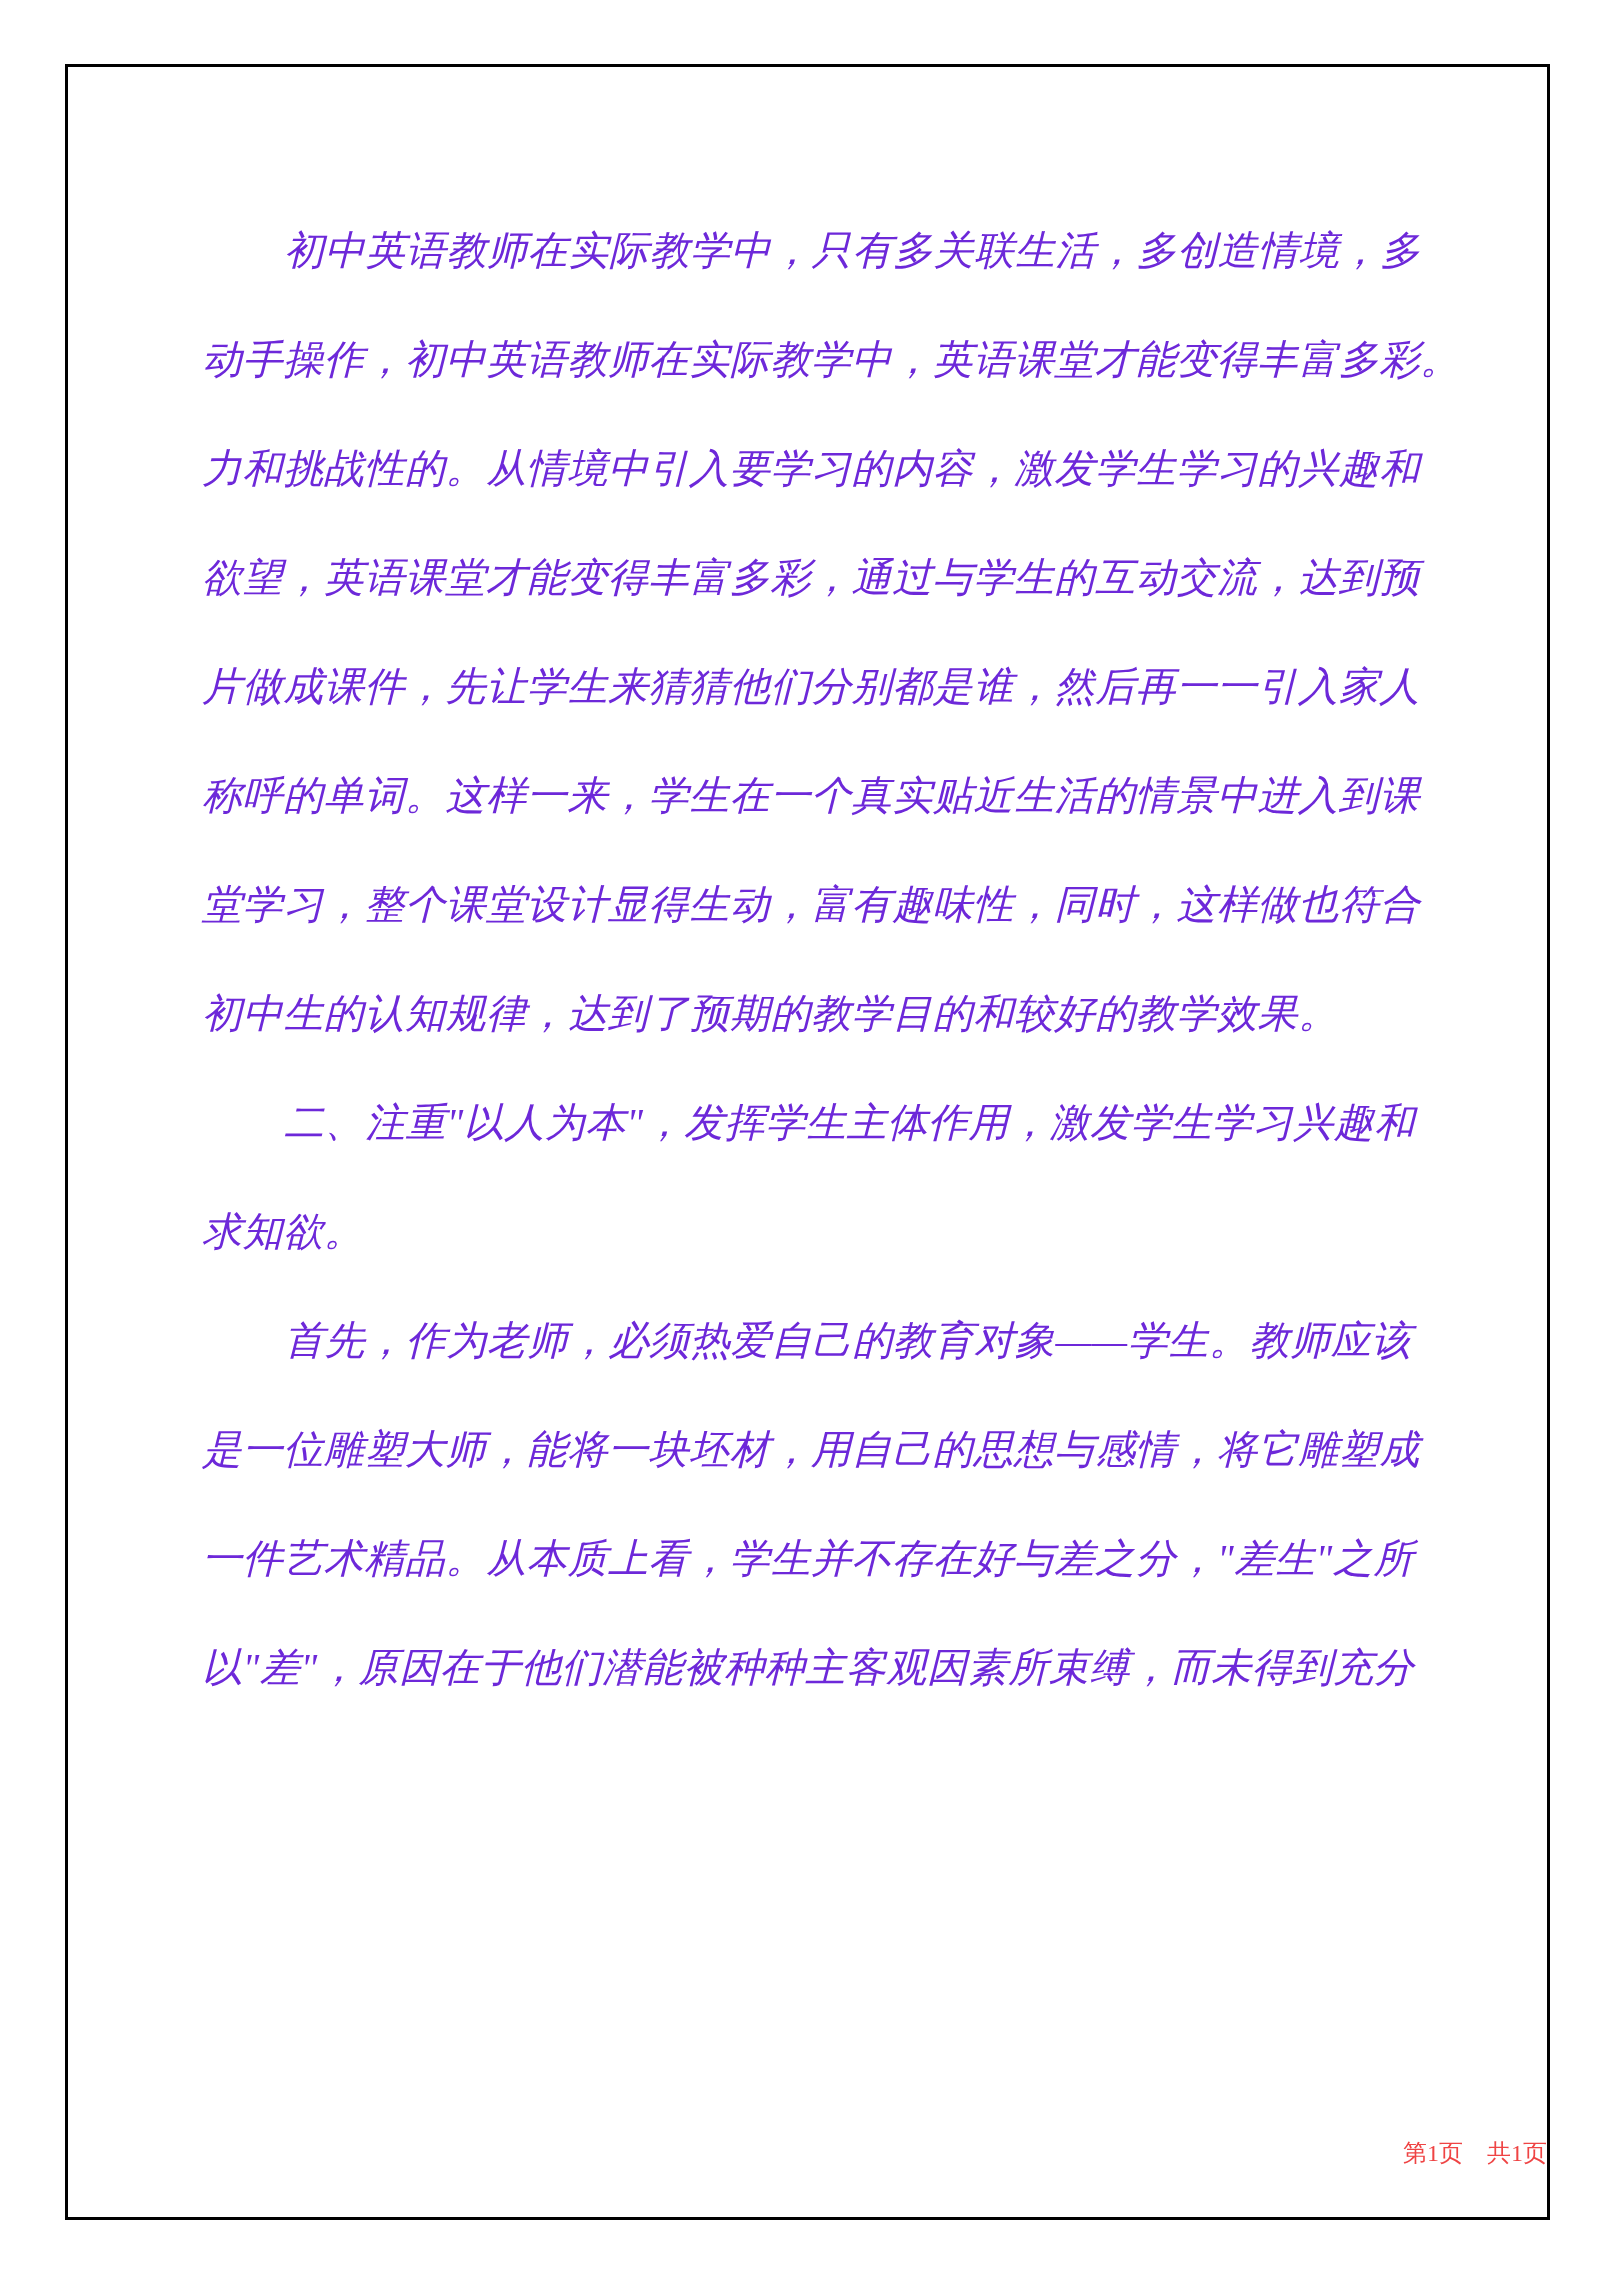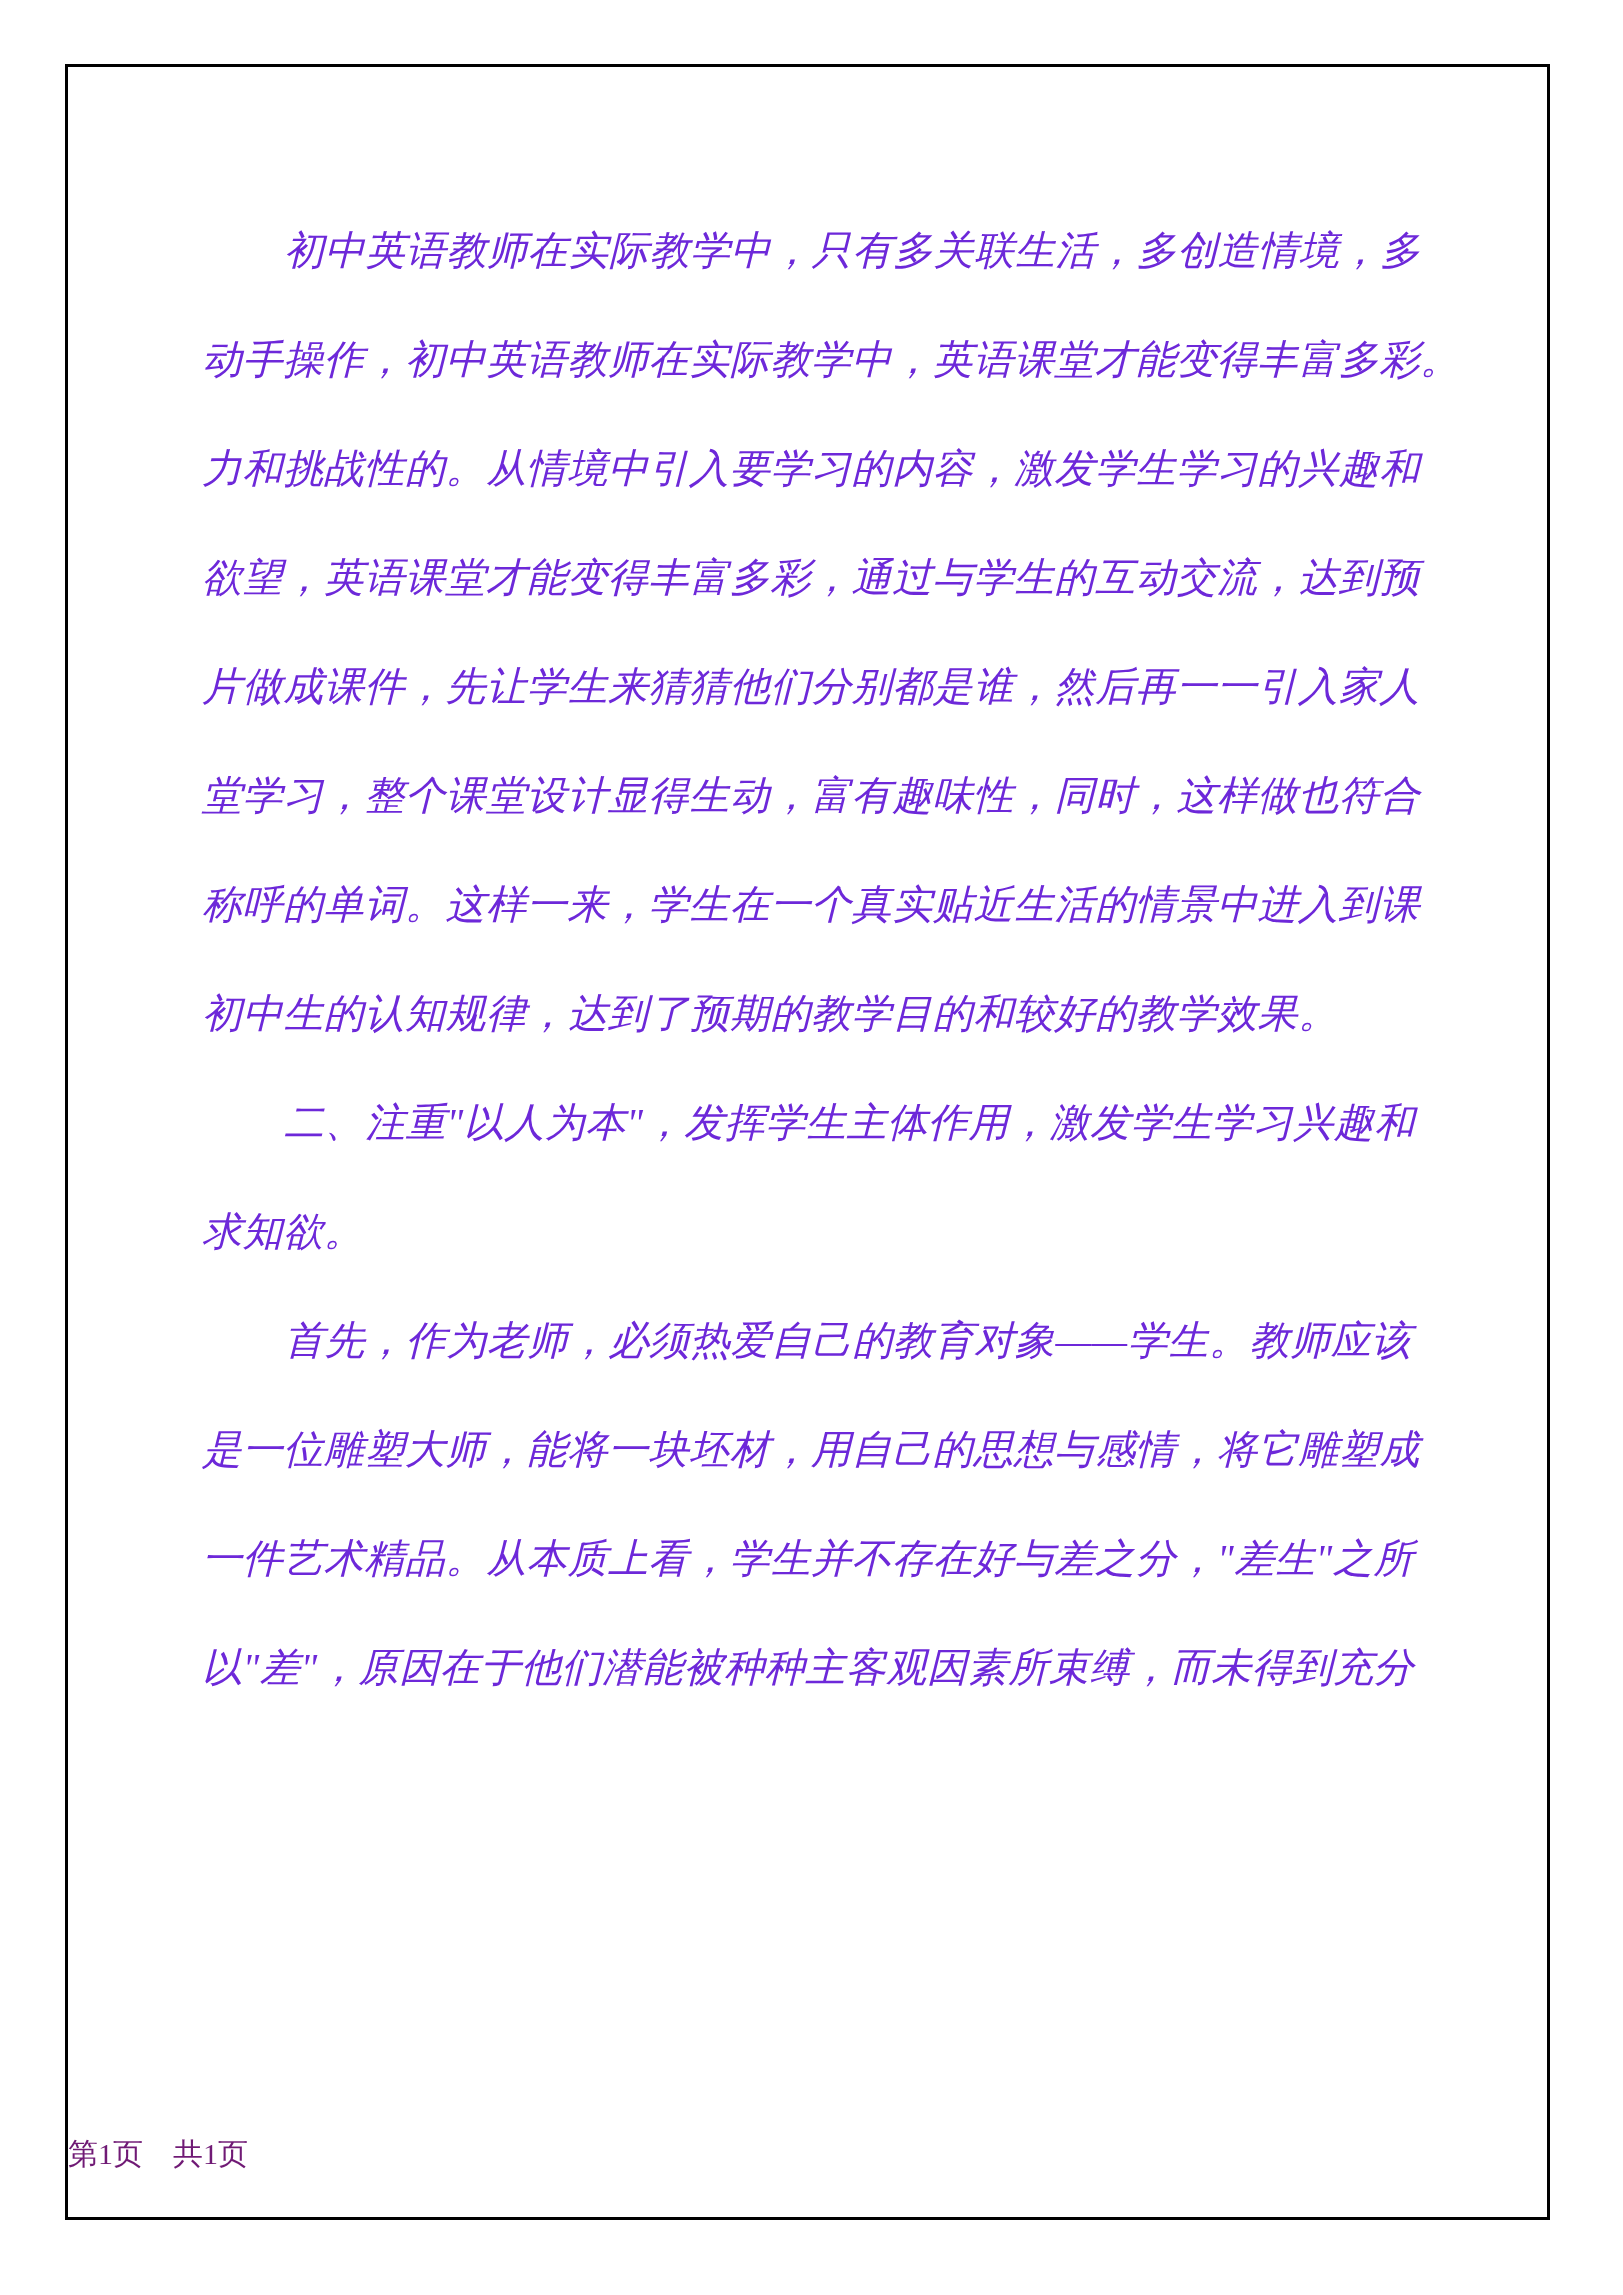"堂学习，整个课堂设计显得生动，富有趣味性，同时，这样做也符合" div.line { order: before "称呼的单词。这样一来，学生在一个真实贴近生活的情景中进入到课" -> after "称呼的单词。这样一来，学生在一个真实贴近生活的情景中进入到课" }
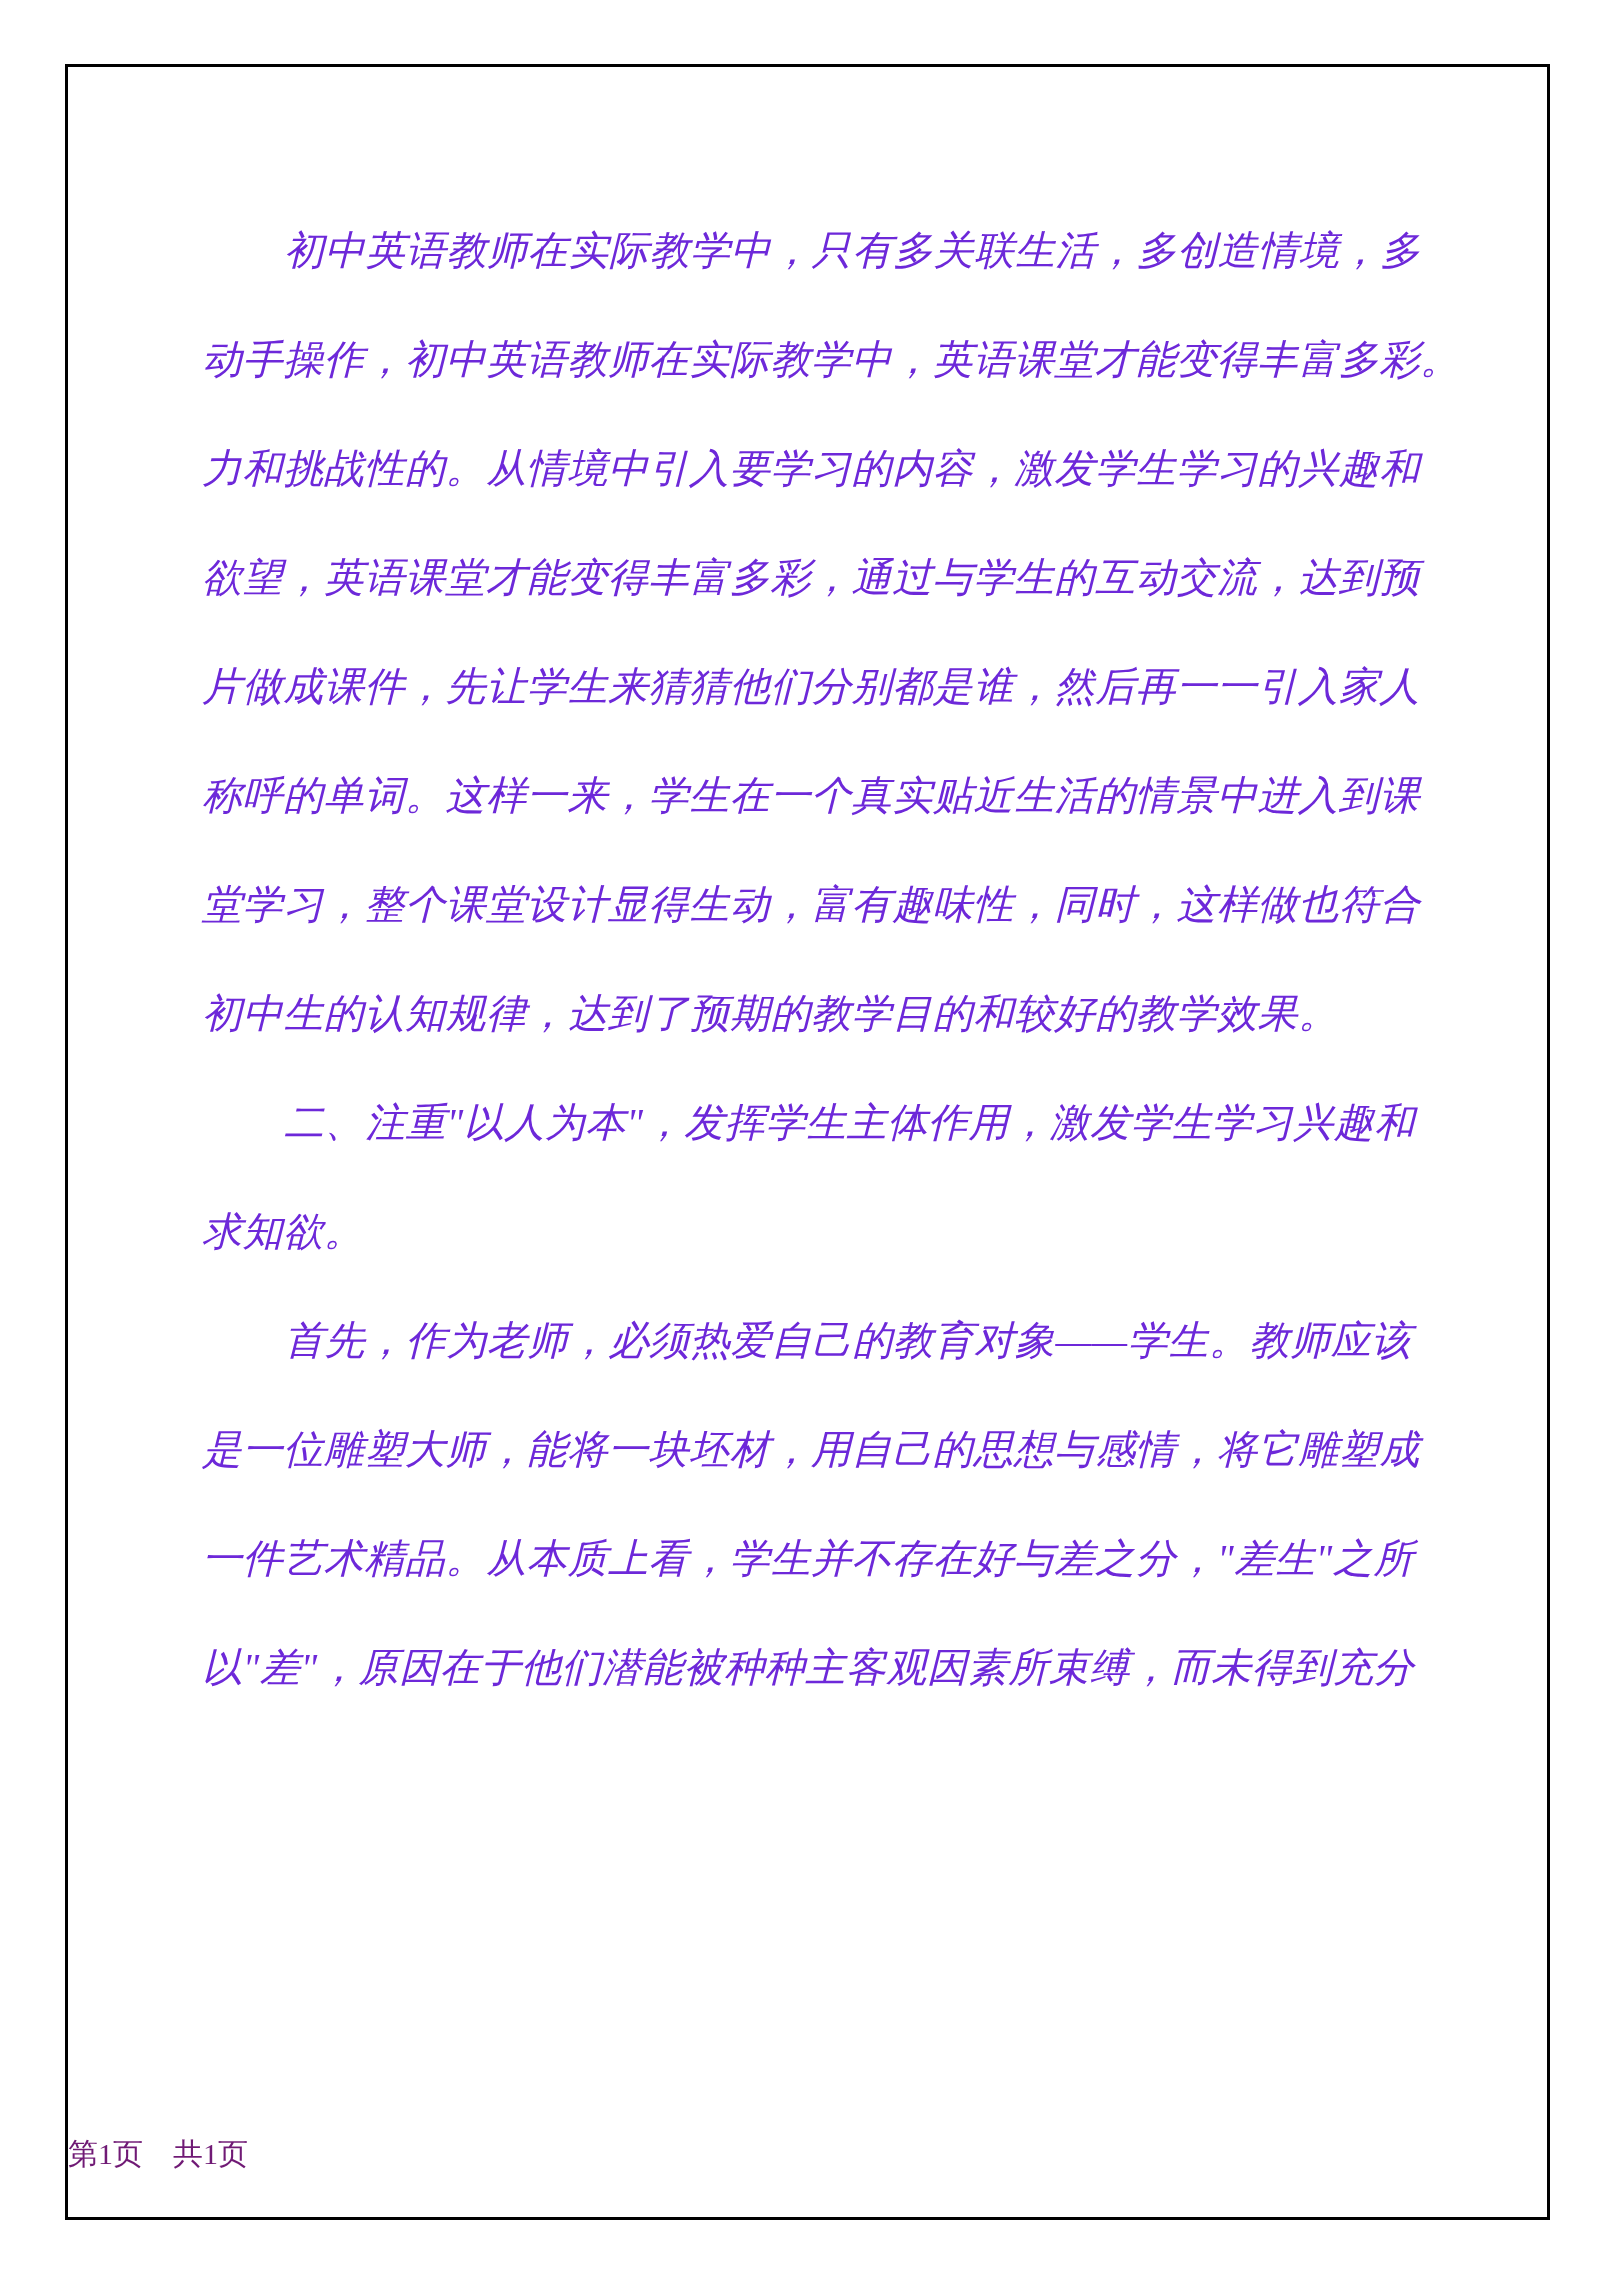"第1页 共1页" .footer { color: #701a75 -> #ef4444; font-size: 30px -> 24px; text-align: left -> right }
